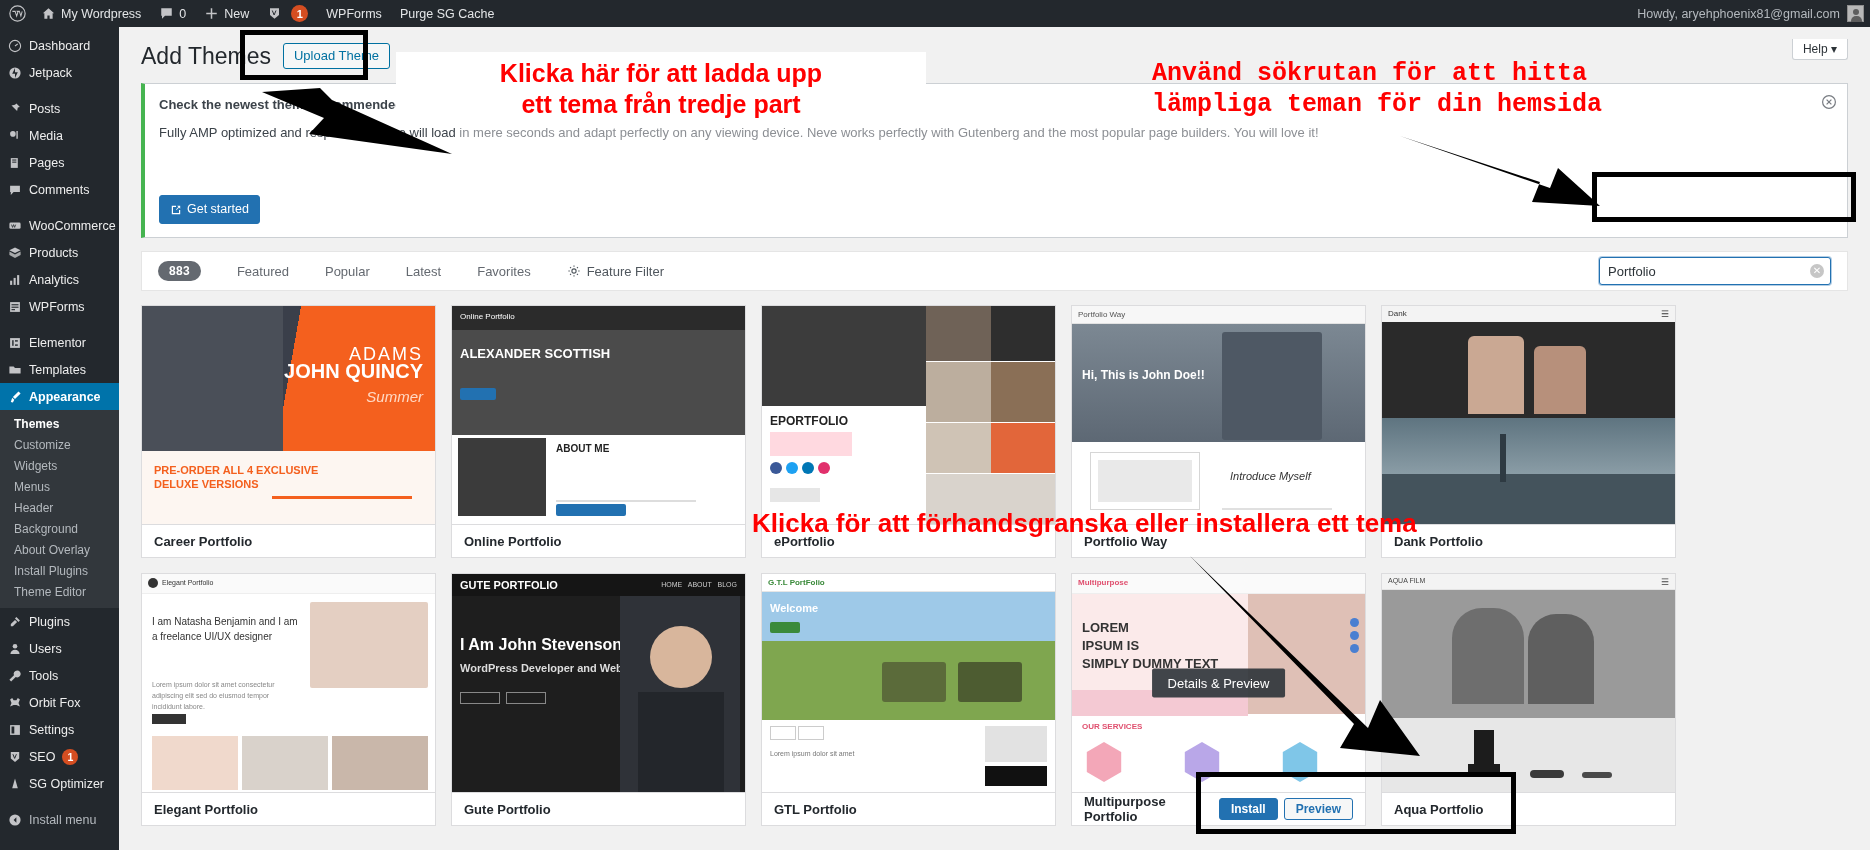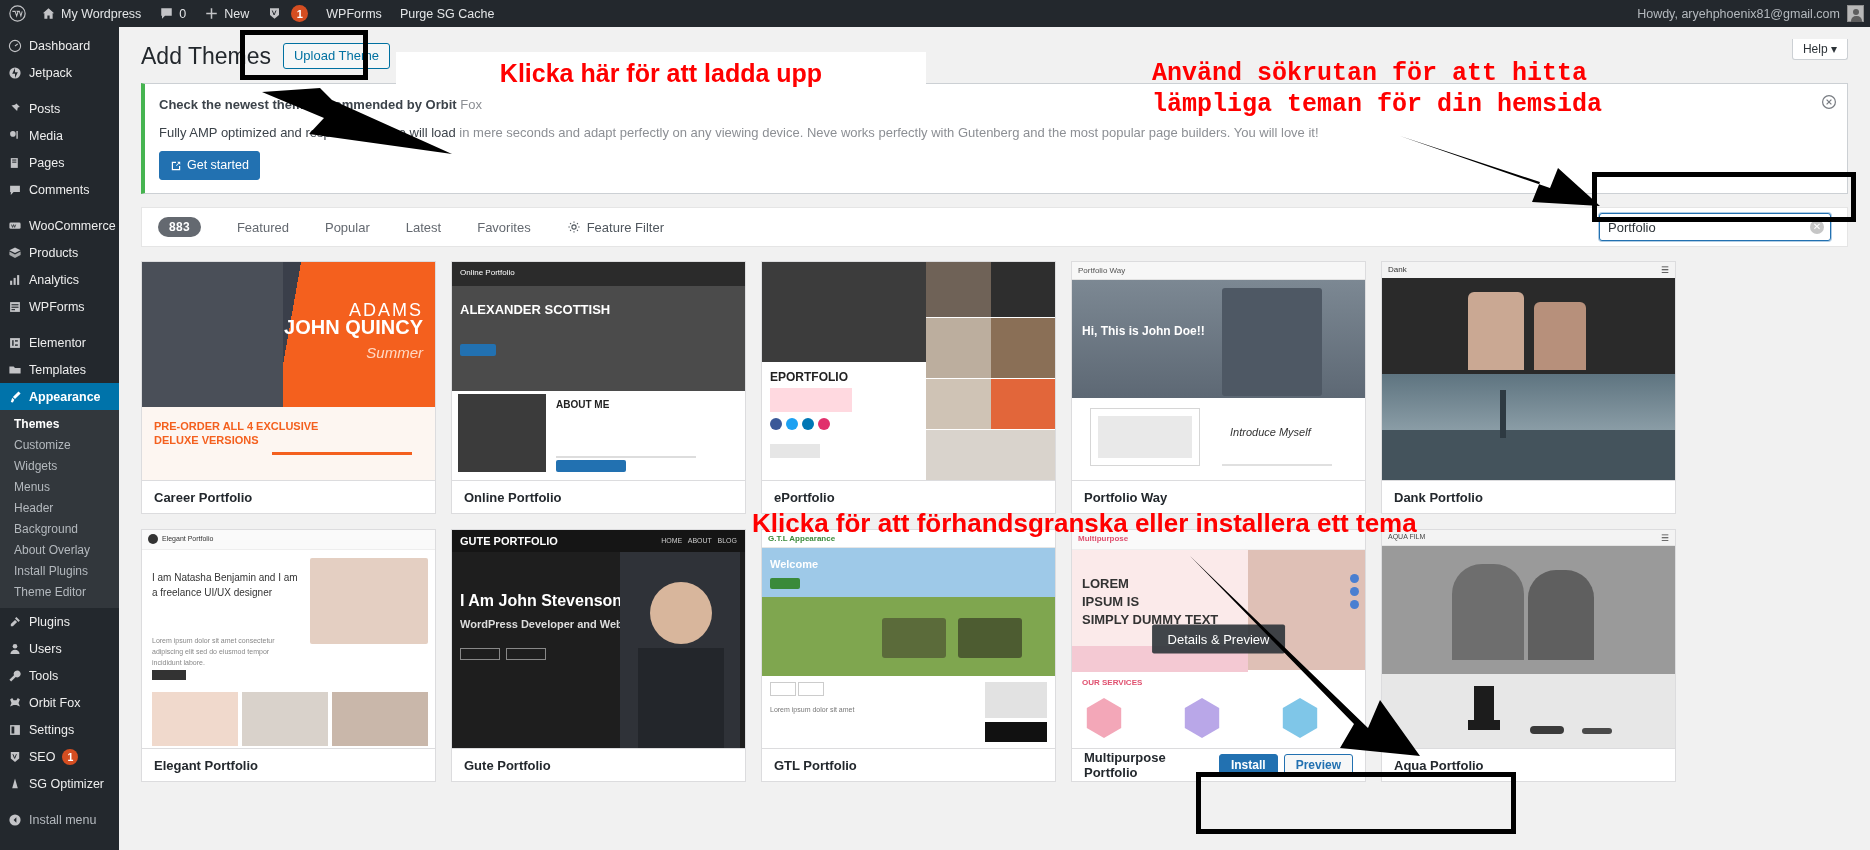"ett tema från tredje part" div { html: none -> <div>ett tema från tredje part</div> }
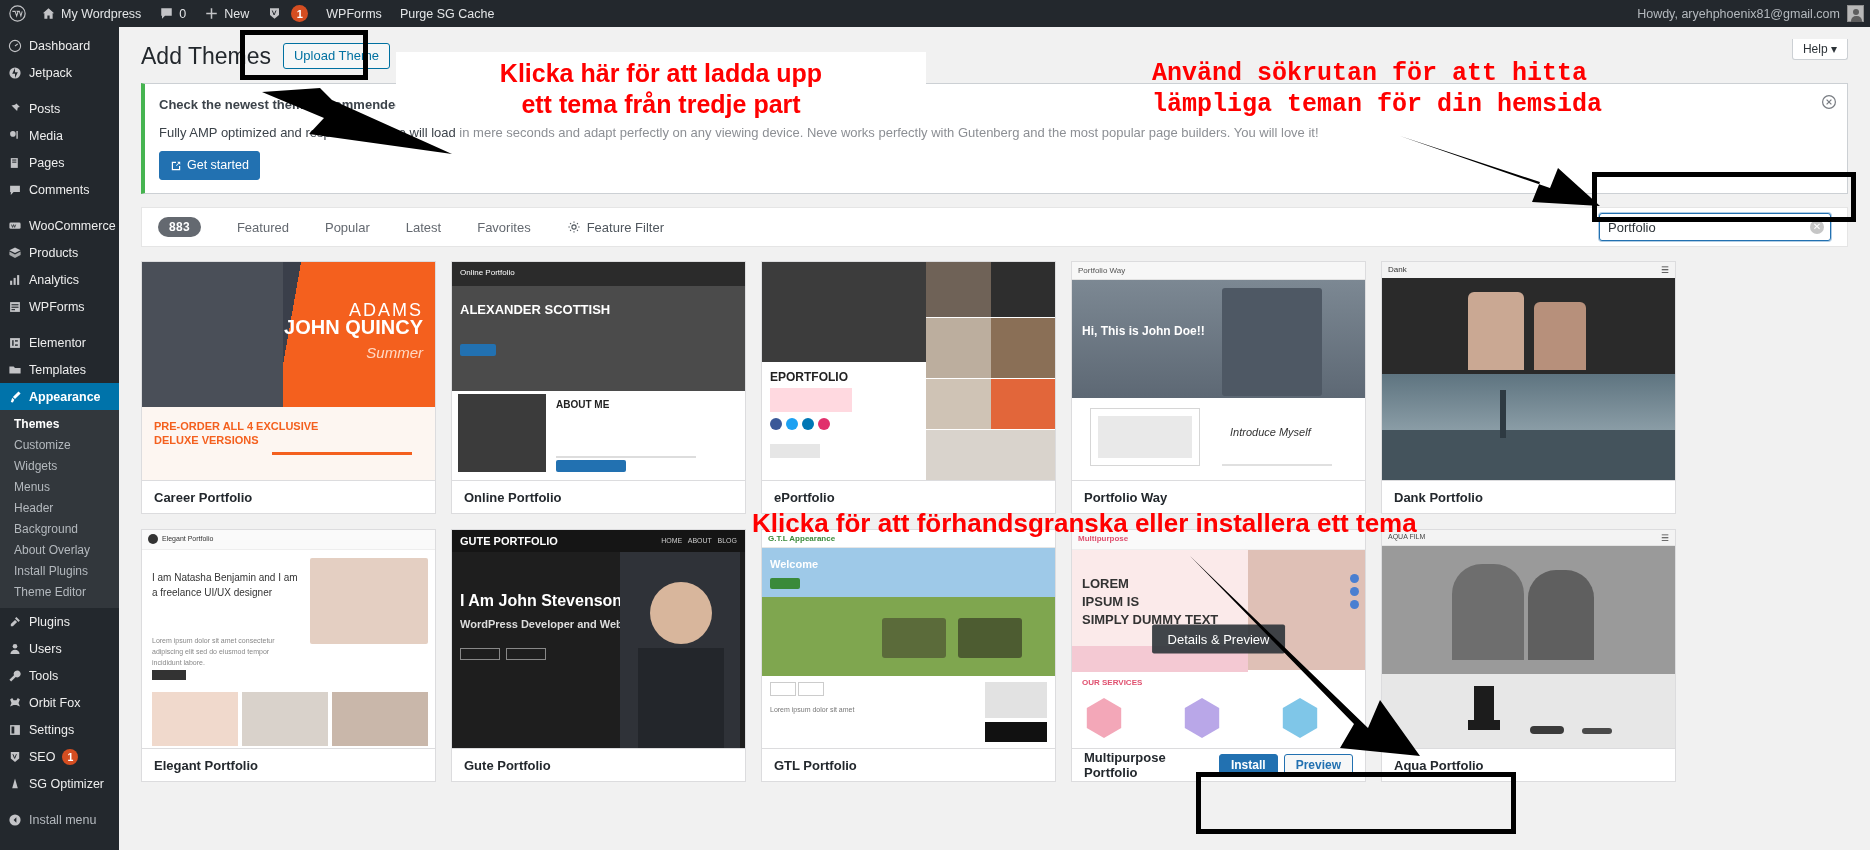"Get started" .btn-getstarted { margin-top: none -> 44px }
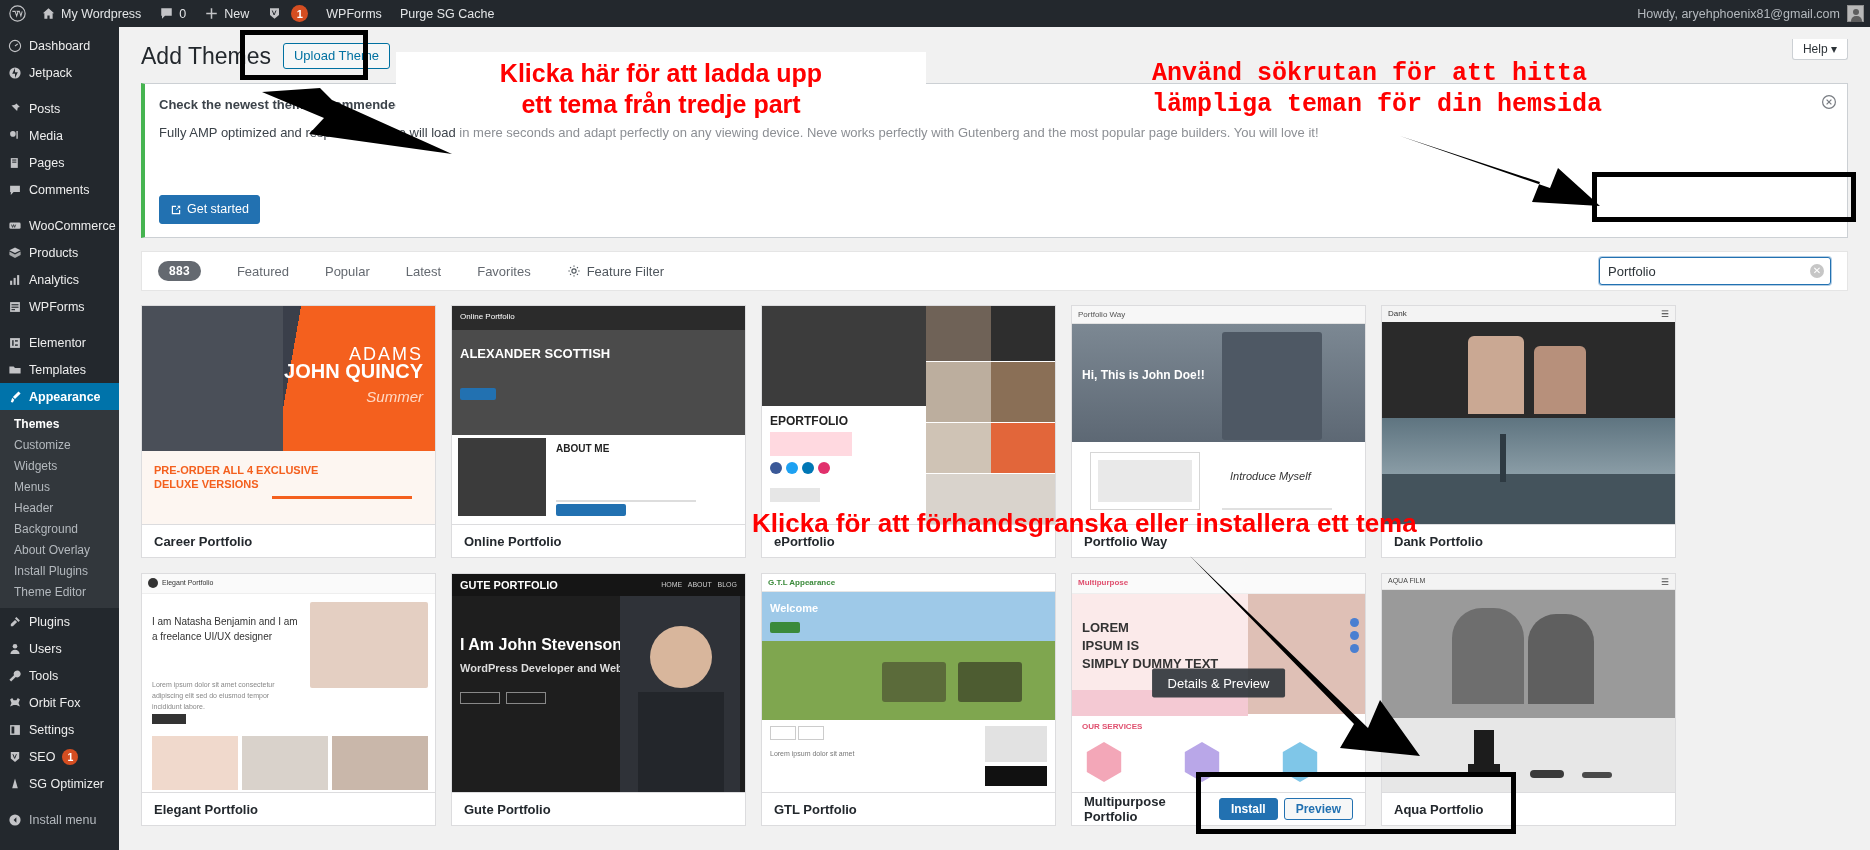"G.T.L Appearance" div { text: Appearance -> PortFolio }
